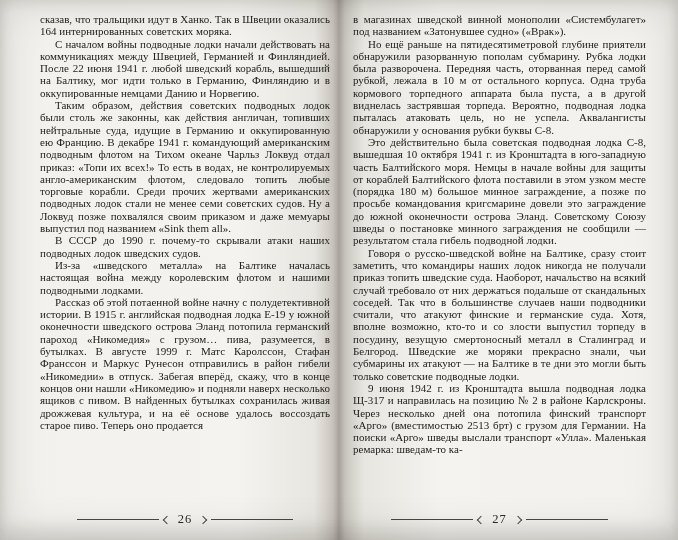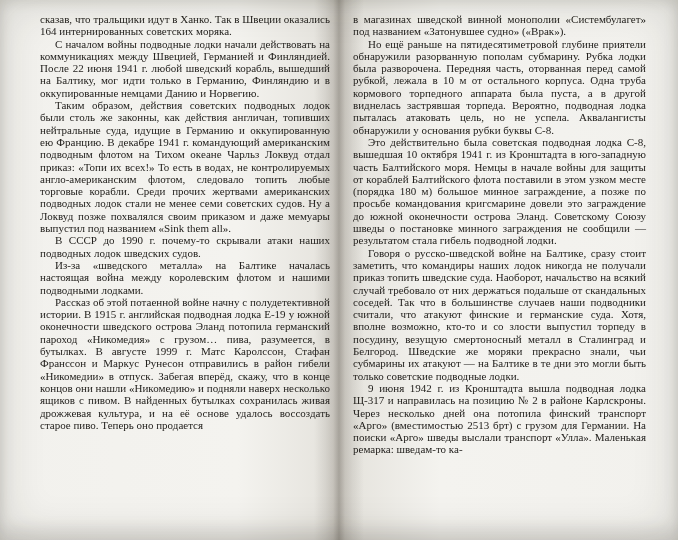"26" div.page-footer { html: none -> <div> <span></span> <span></span> <span>26</span> <span></span> <span></span> </div> }
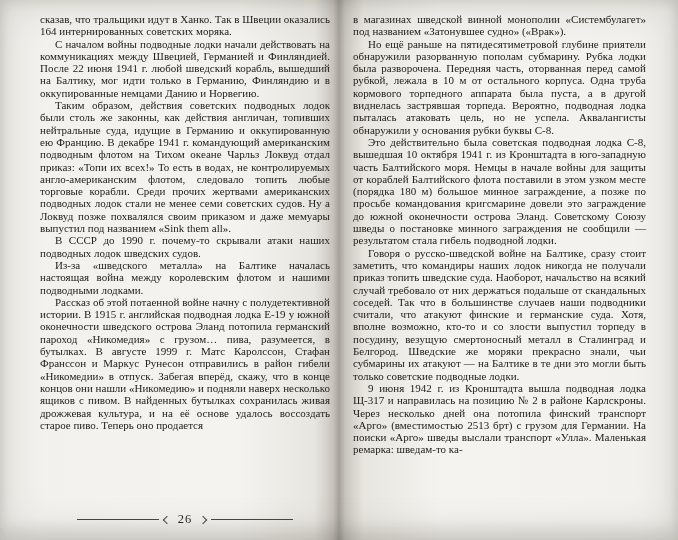"27" div.page-footer { html: none -> <div> <span></span> <span></span> <span>27</span> <span></span> <span></span> </div> }
